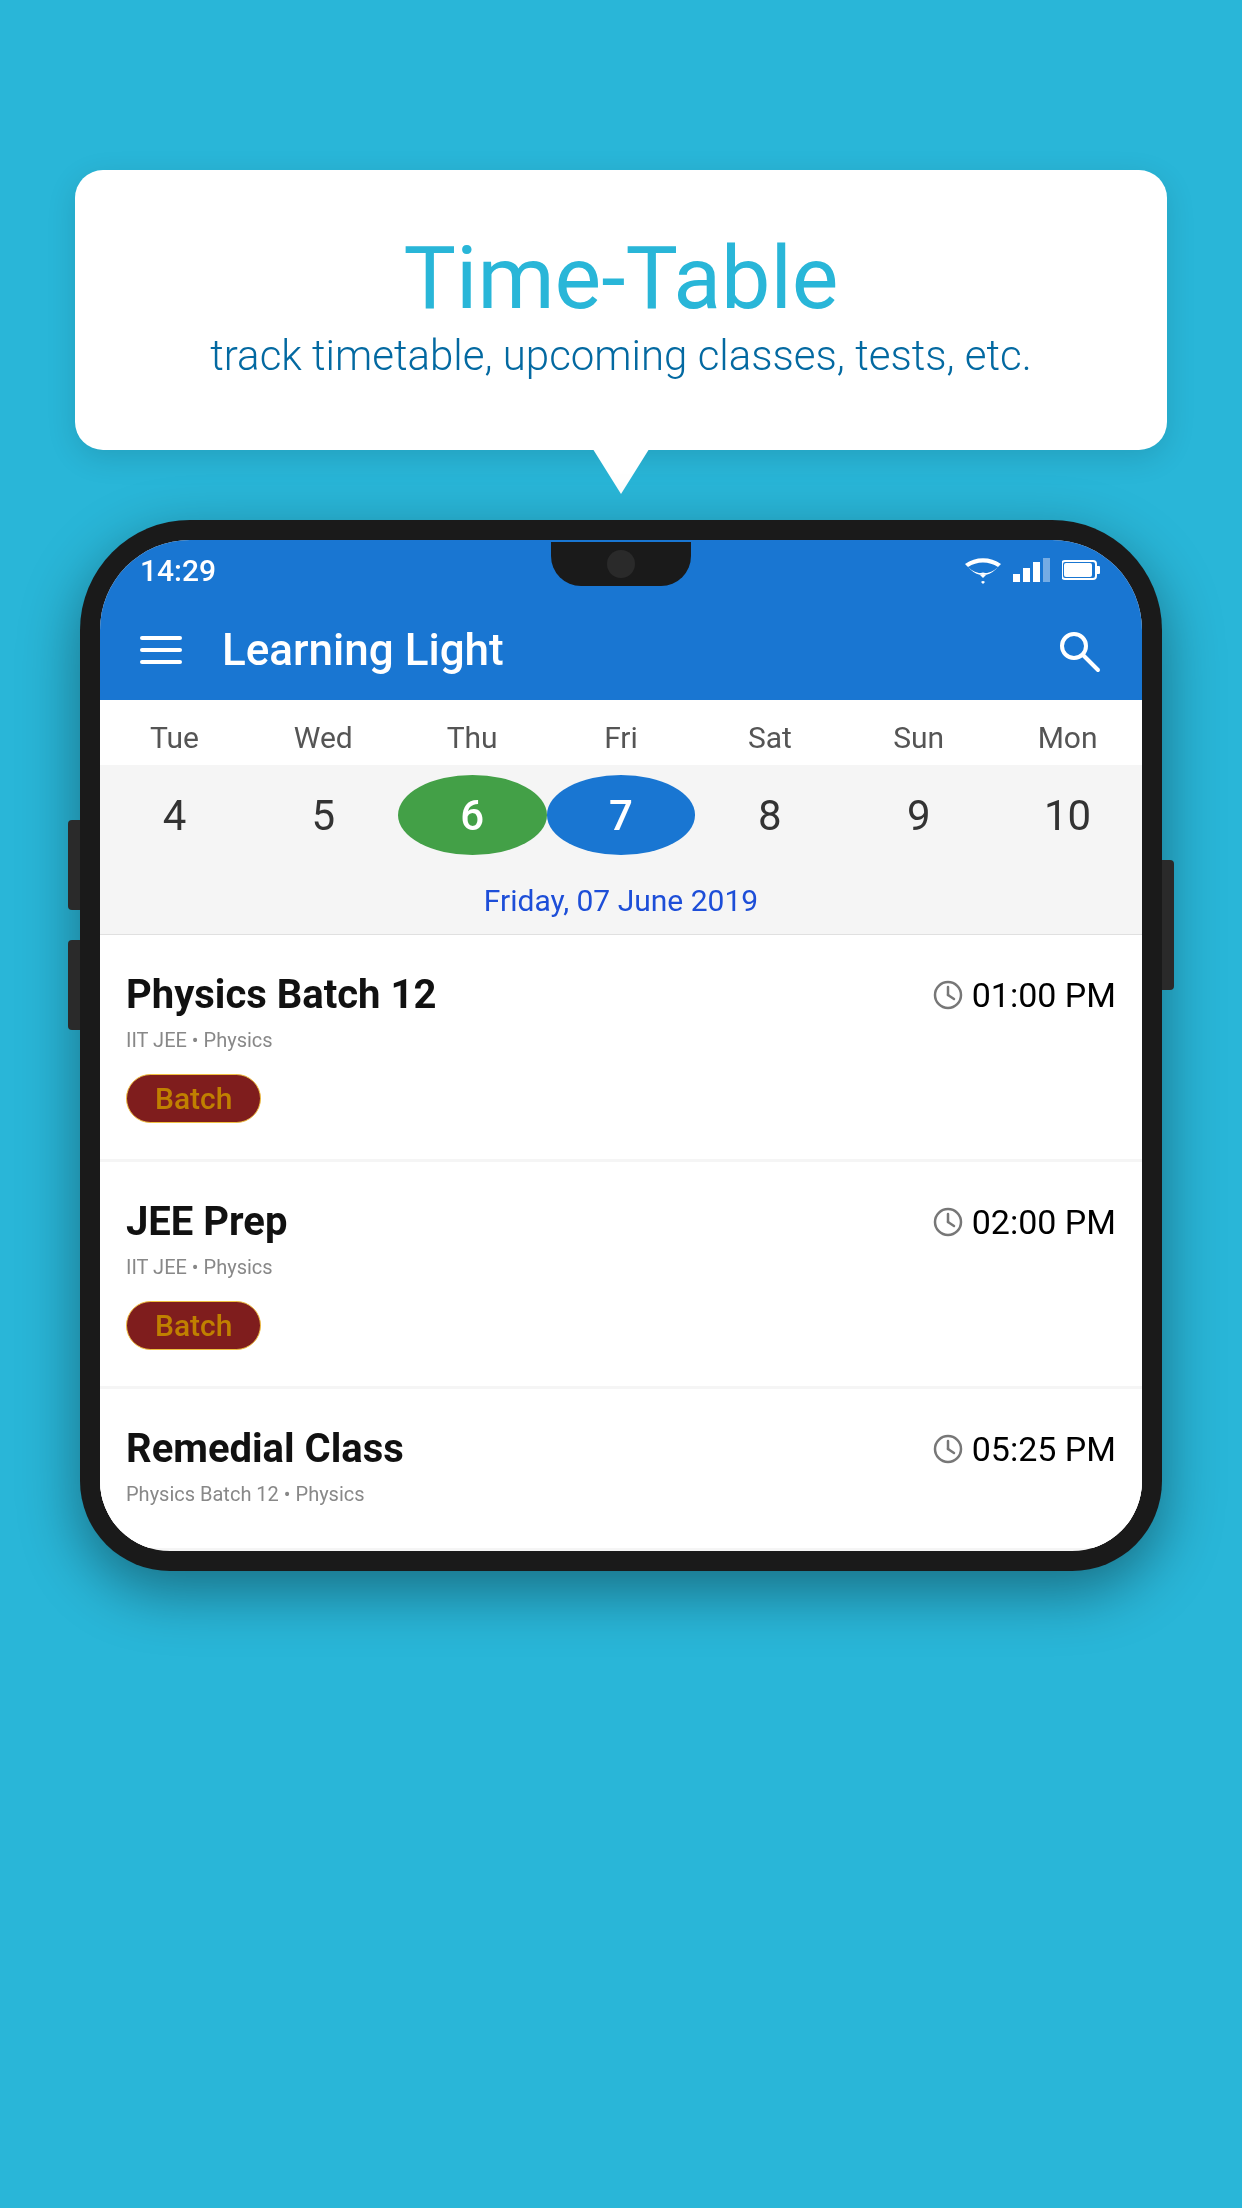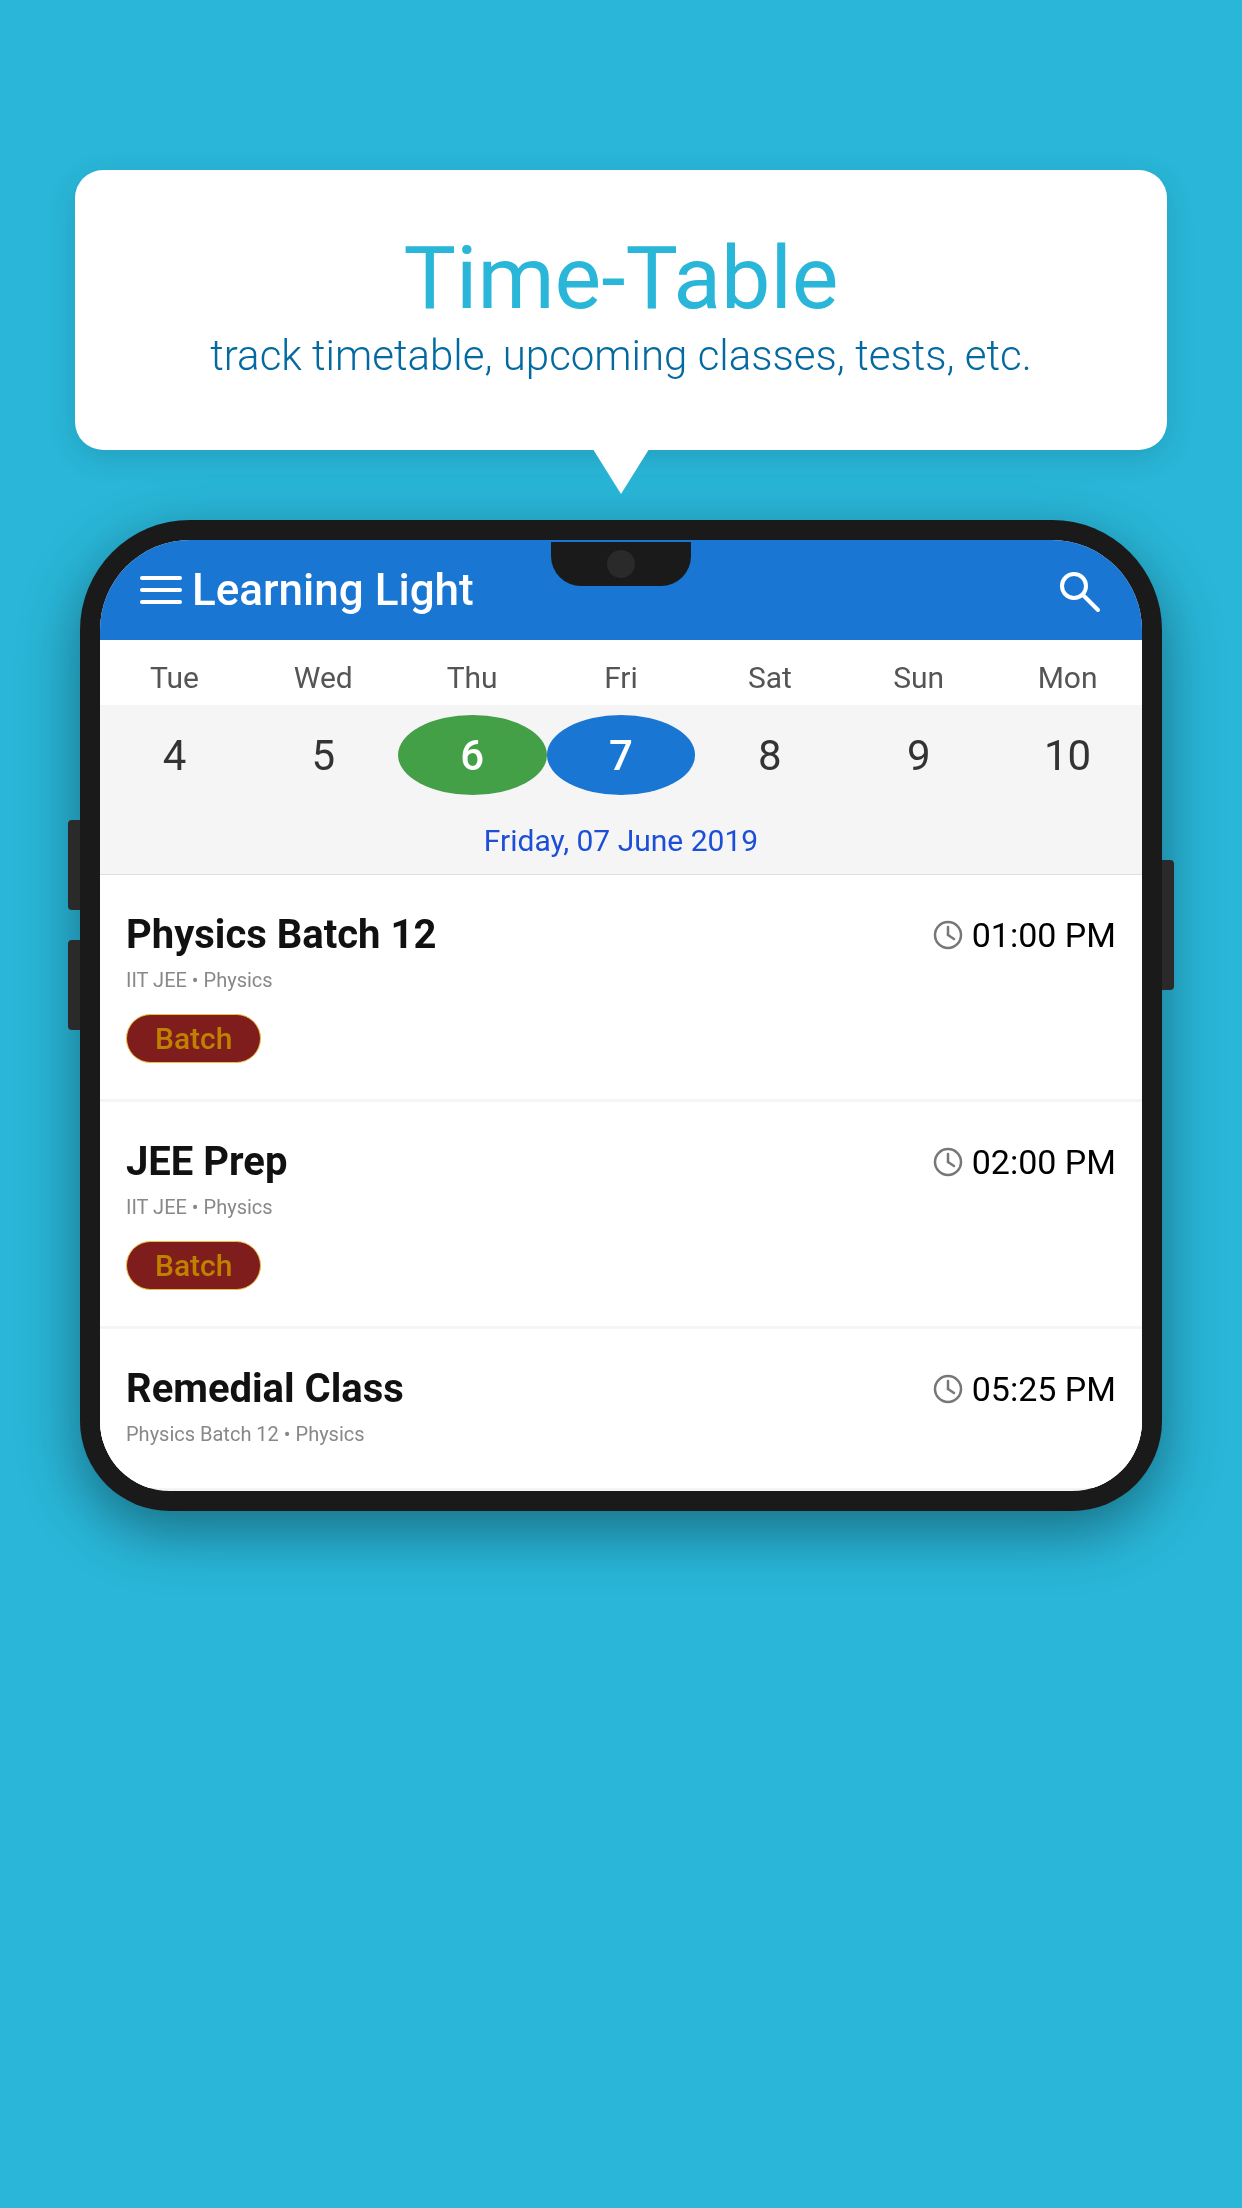"14:29" div.status-bar { html: none -> <div> <span>14:29</span> <div> <svg> <path></path> </svg> <div> <div></div> <div></div> <div></div> <div></div> </div> <svg> <rect></rect> <rect></rect> <rect></rect> </svg> </div> </div> }
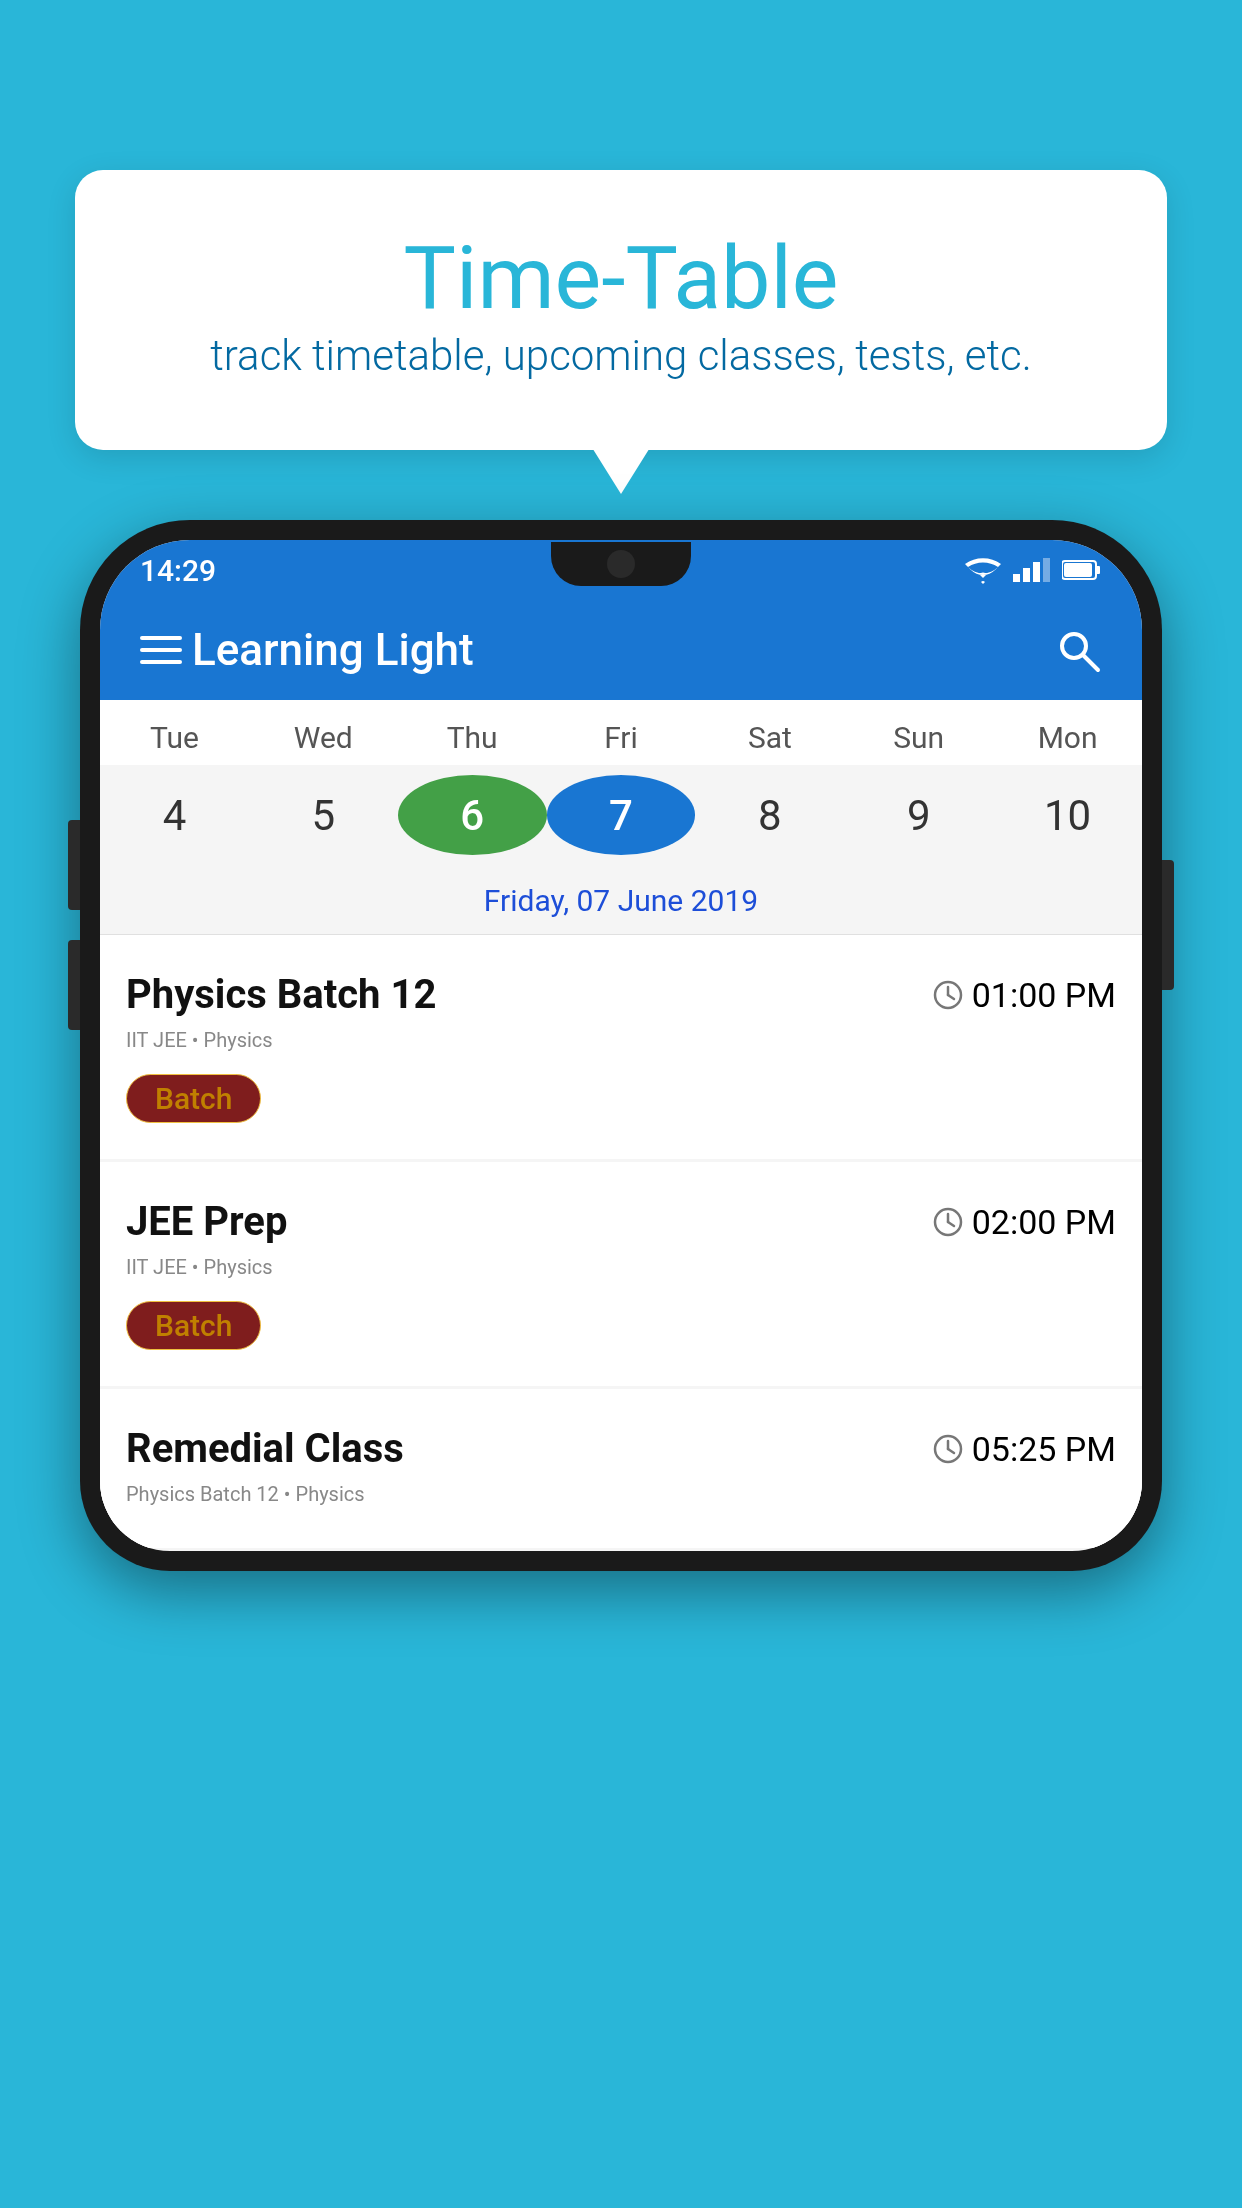"Learning Light" .app-bar { gap: none -> 30px }
